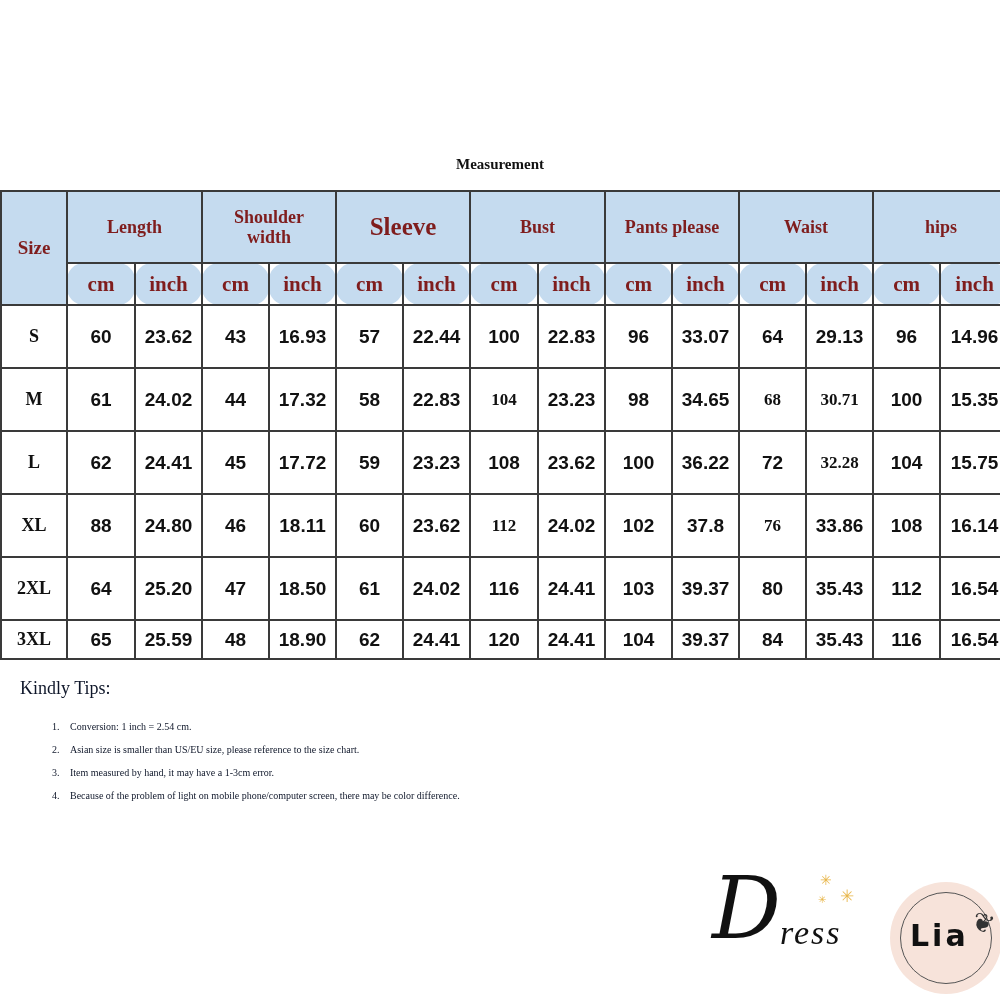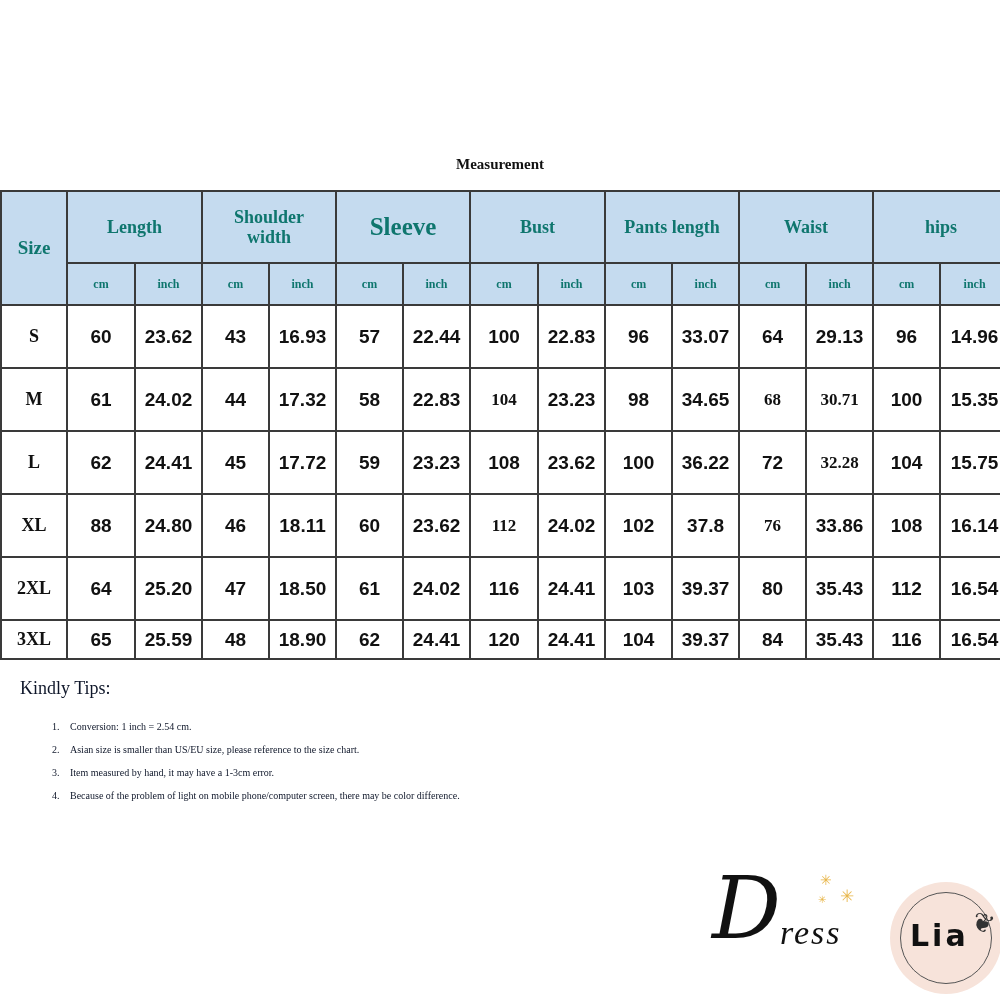"Length" th { color: #0f766e -> #7f1d1d }
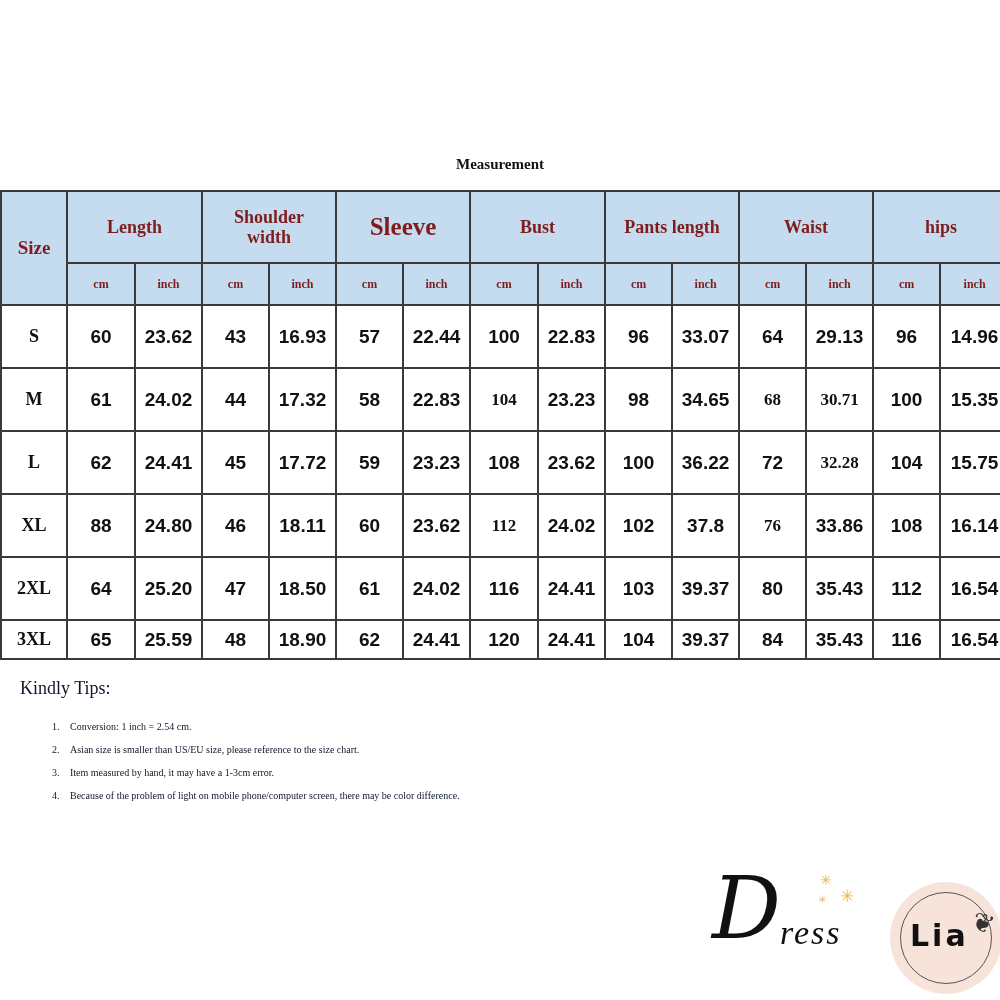"Pants length" th.group { text: length -> please }
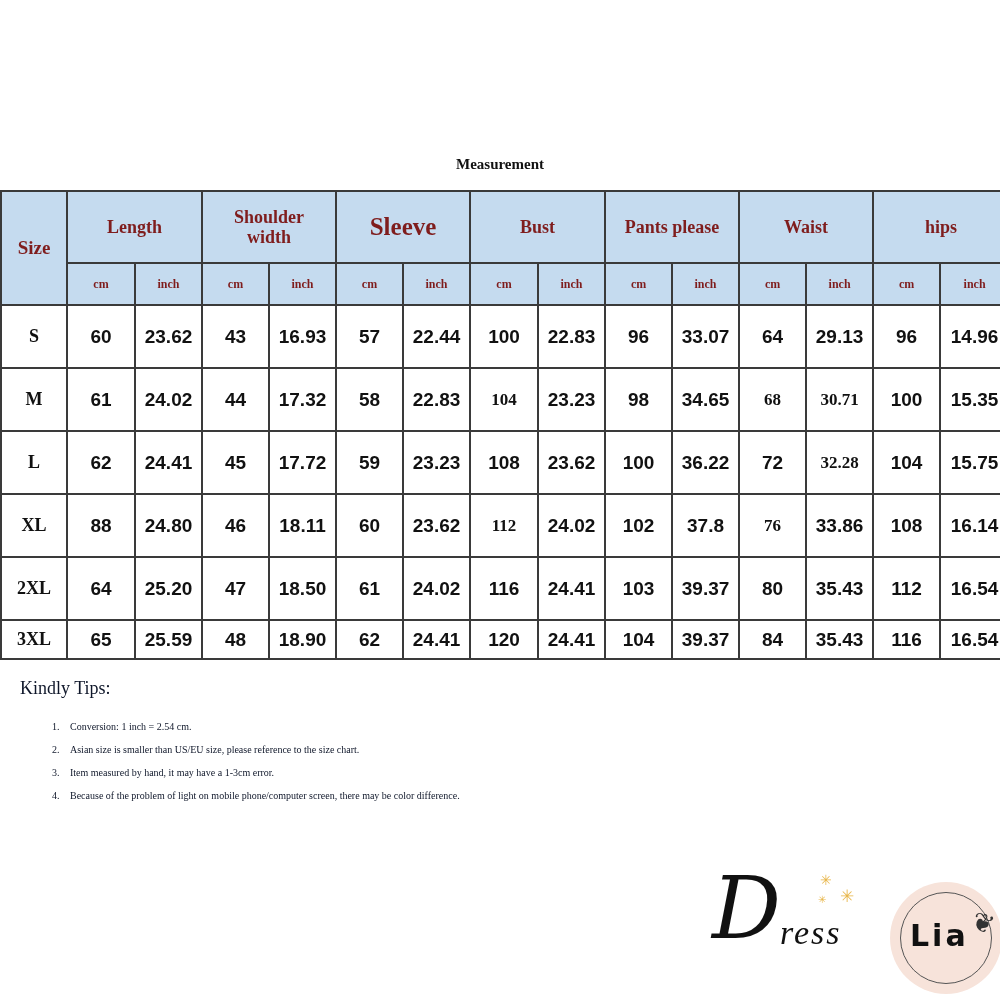"cm" th.unit { border-radius: none -> 17px; font-size: 12px -> 21px }
